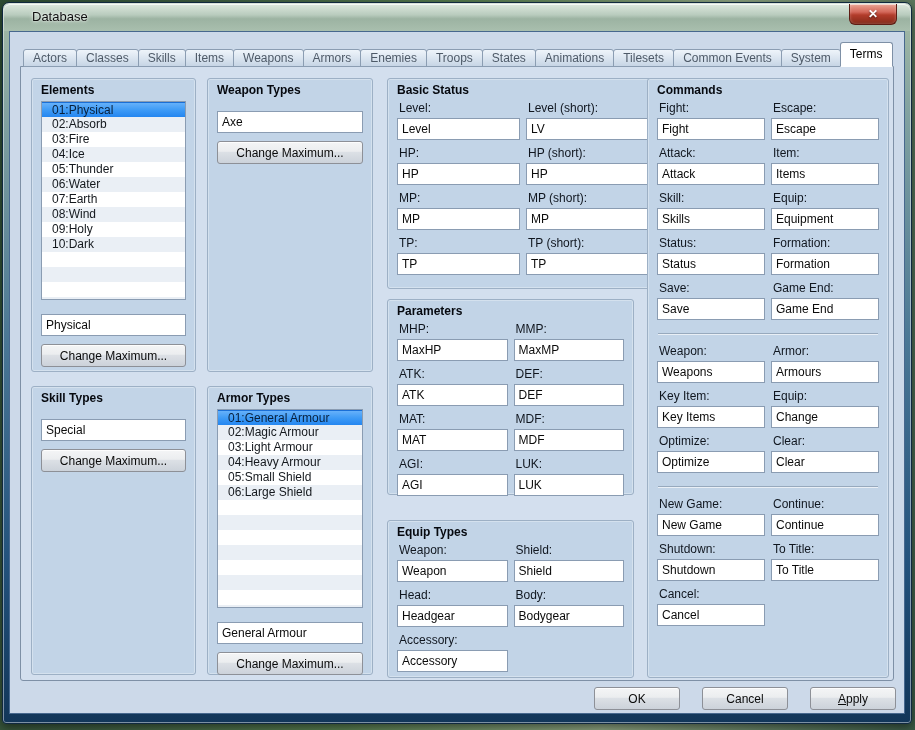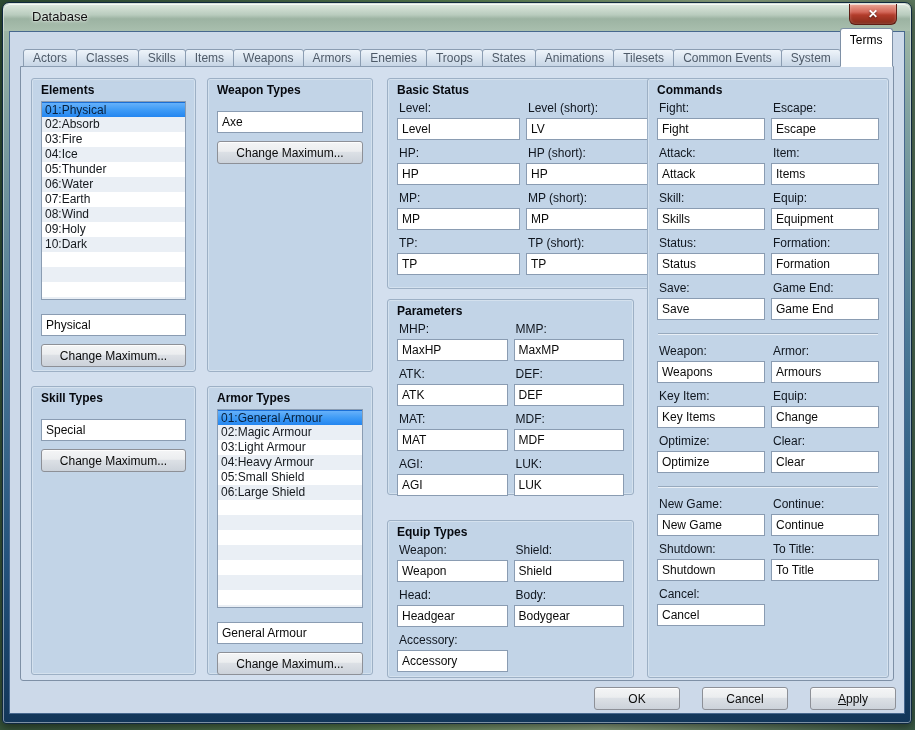"Terms" .tab.active { height: 39px -> 25px }
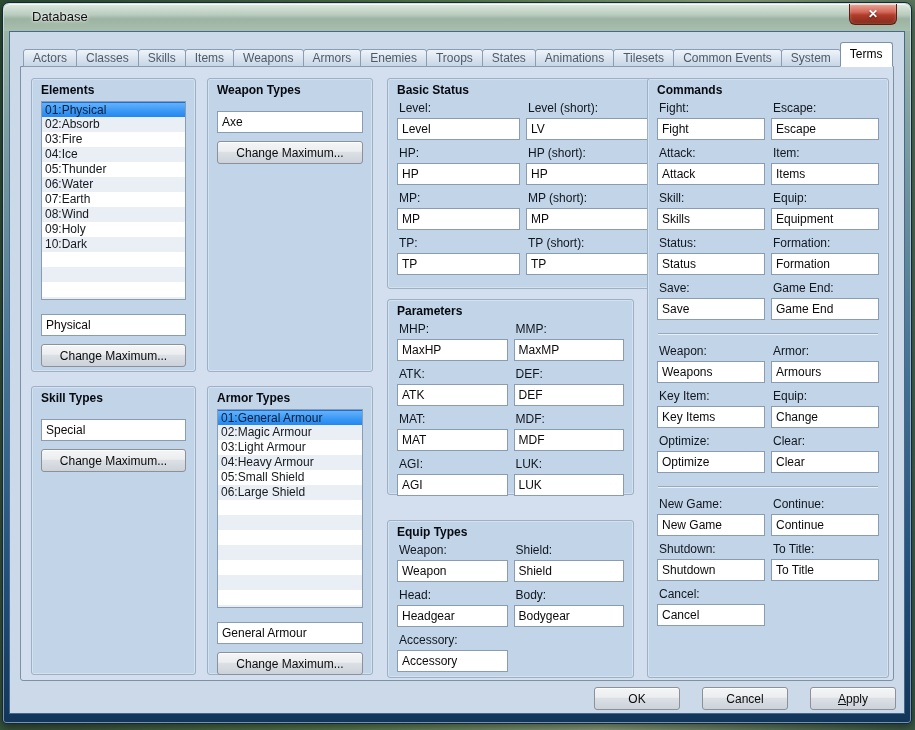"01:Physical" .lrow { padding-left: 3px -> 10px }
